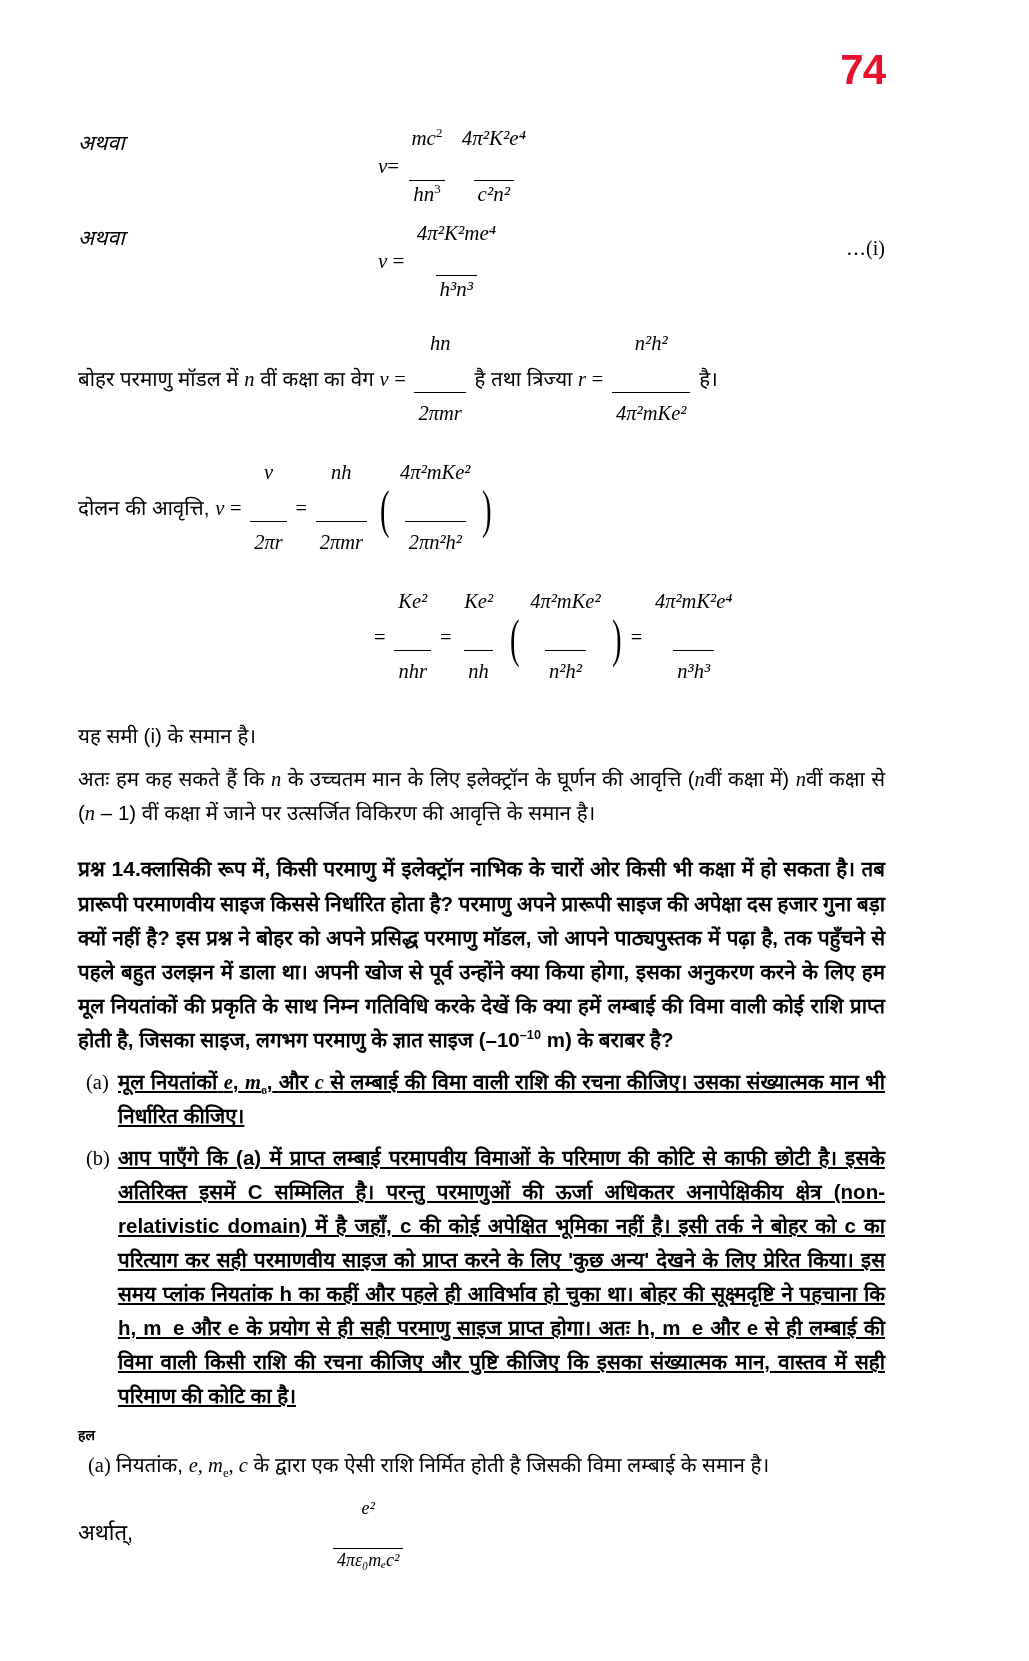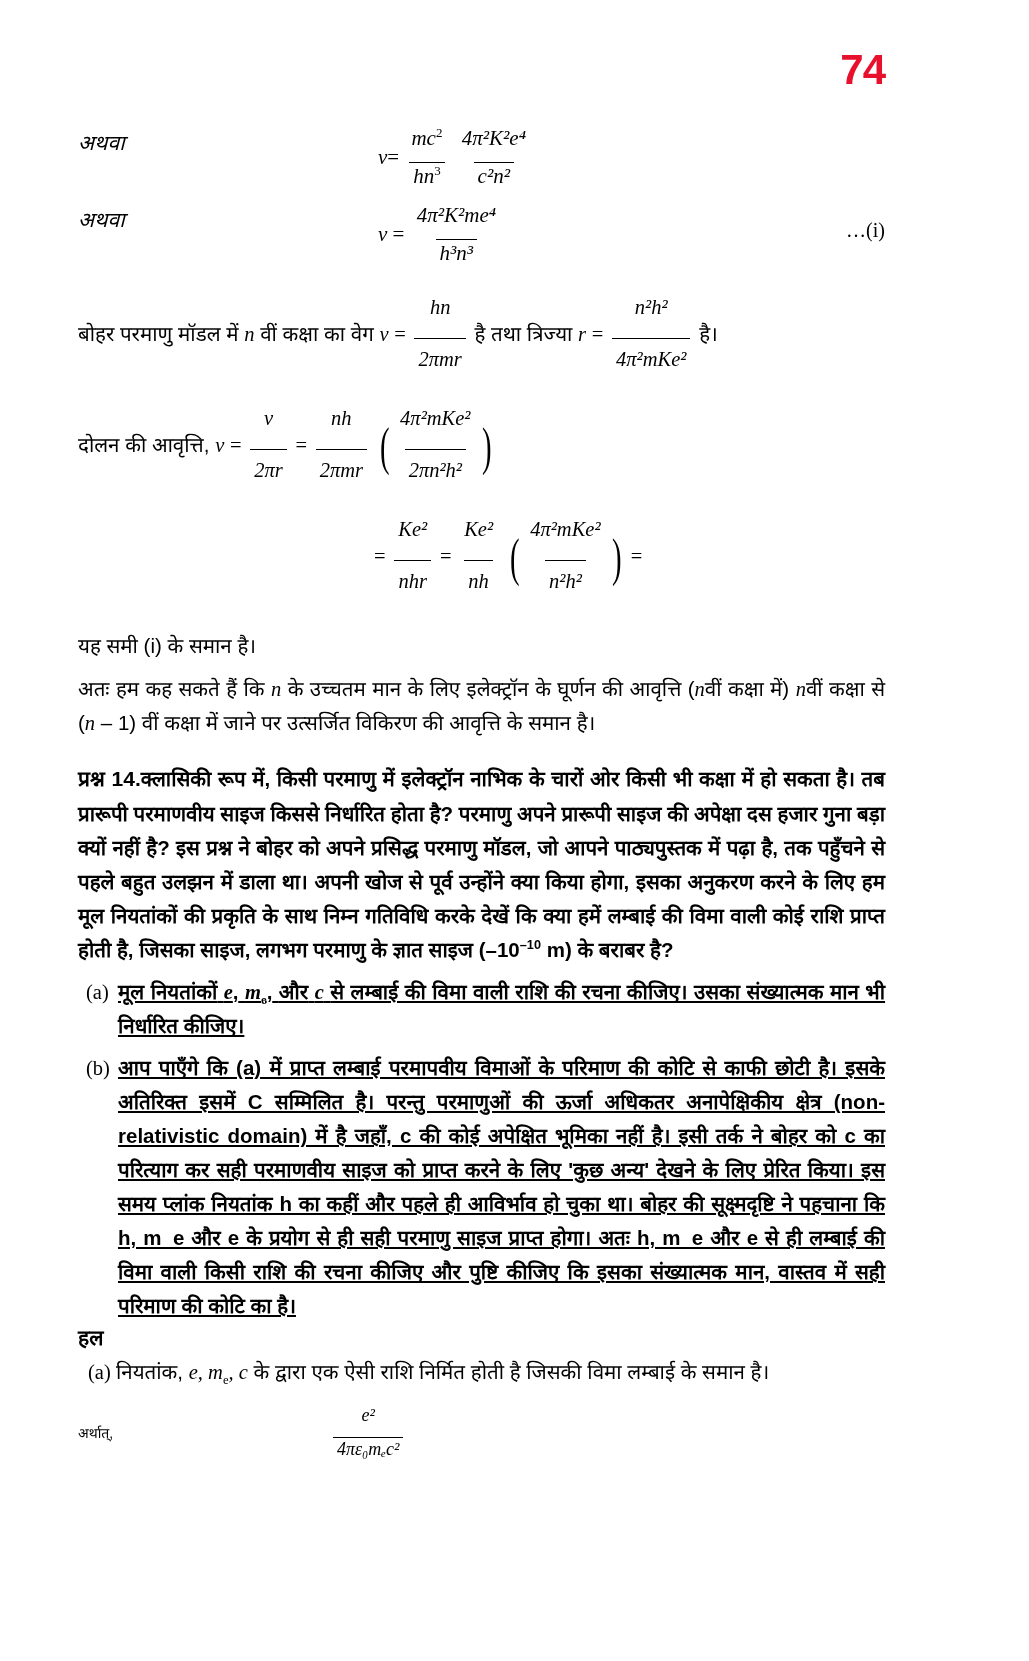"mc2" .frac { gap: none -> 28px }
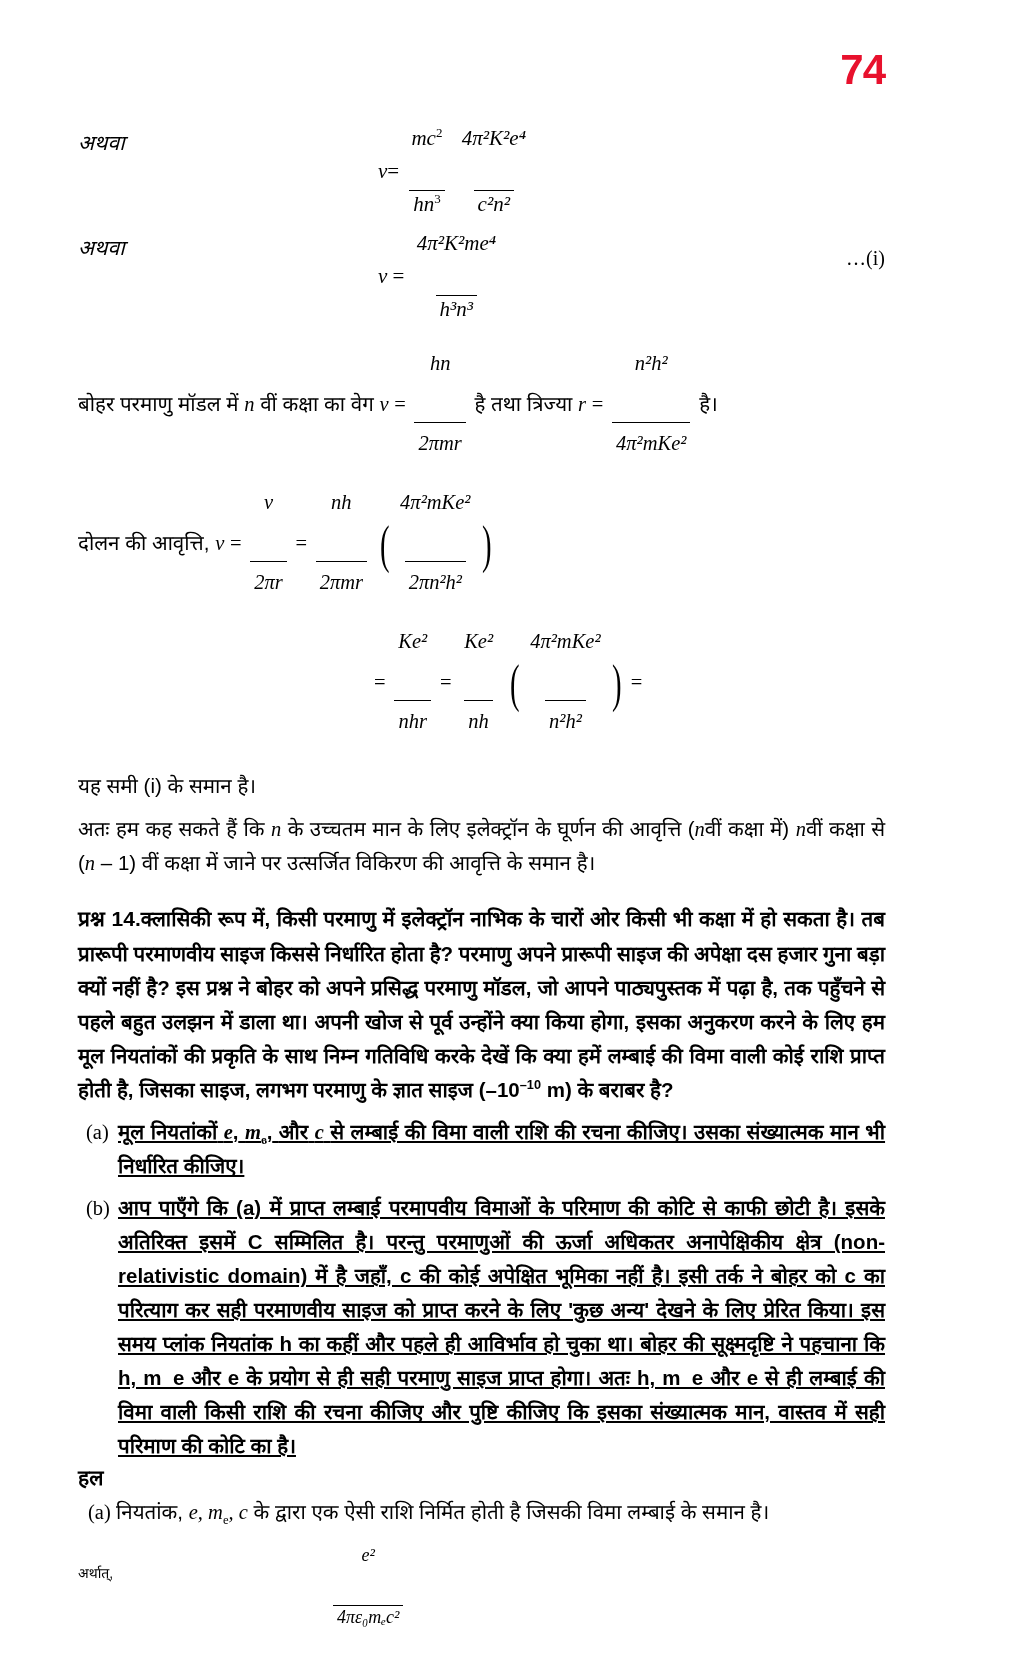"hn3" .frac .den { margin-top: 10px -> none }
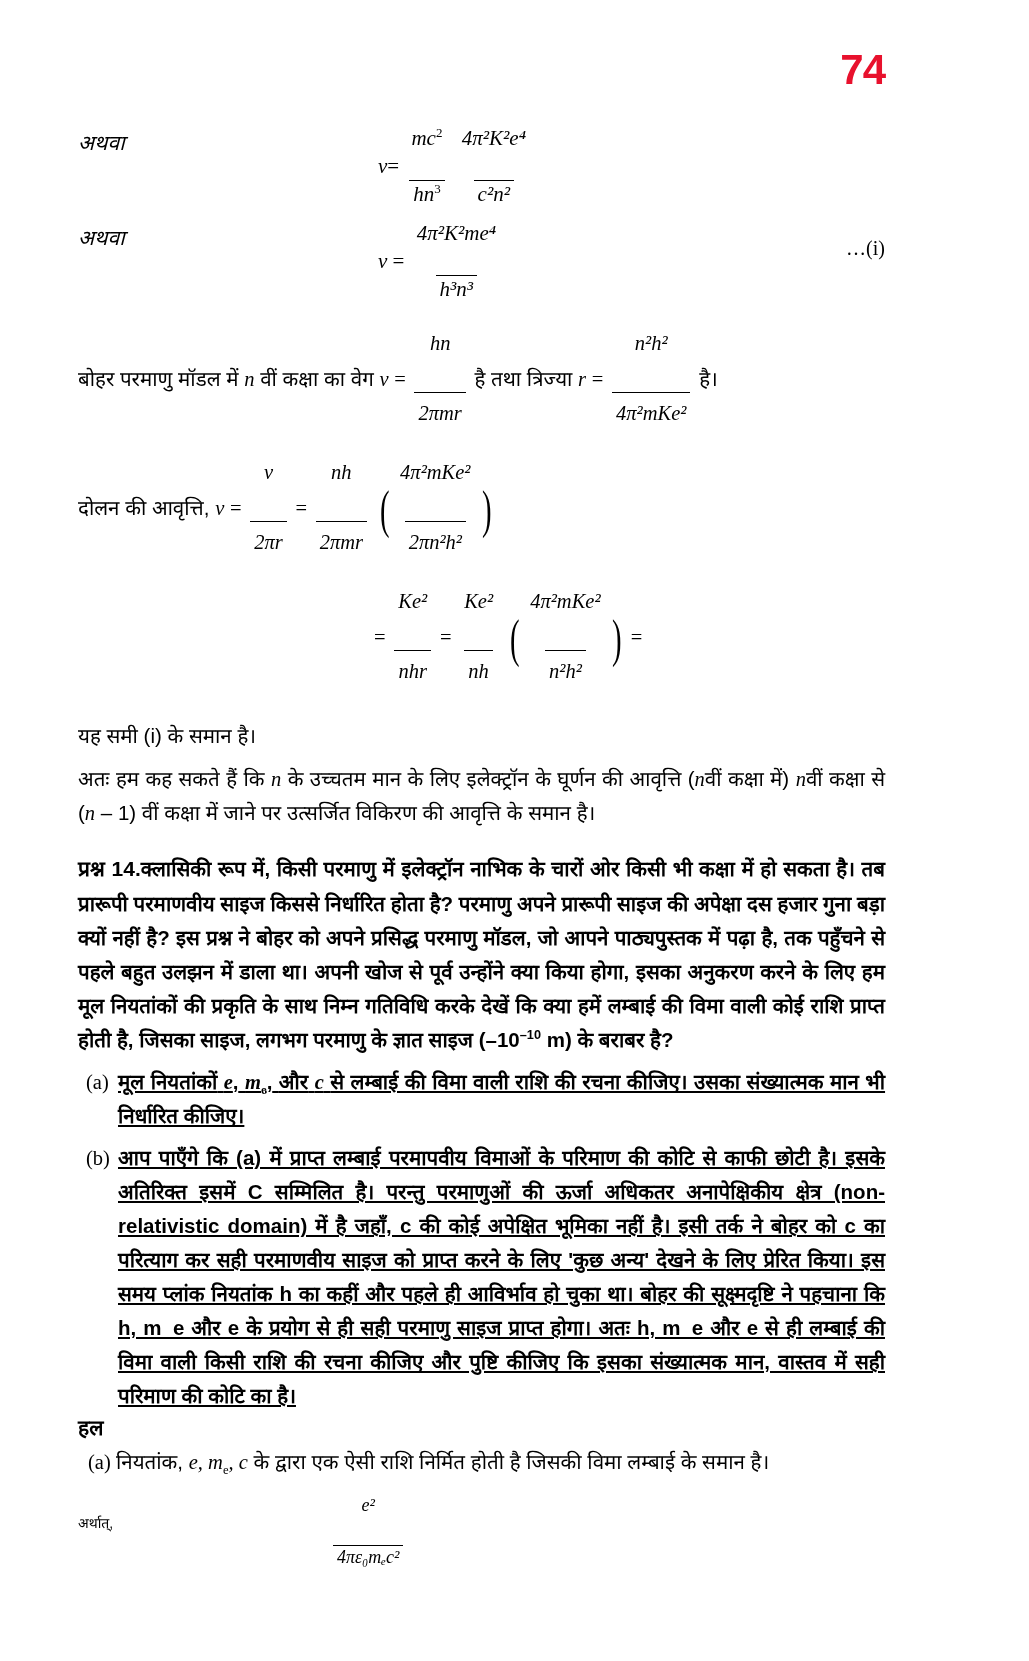"4π²mK²e⁴" span.frac { html: none -> <span> <span>4π²mK²e⁴</span> <span>n³h³</span> </span> }
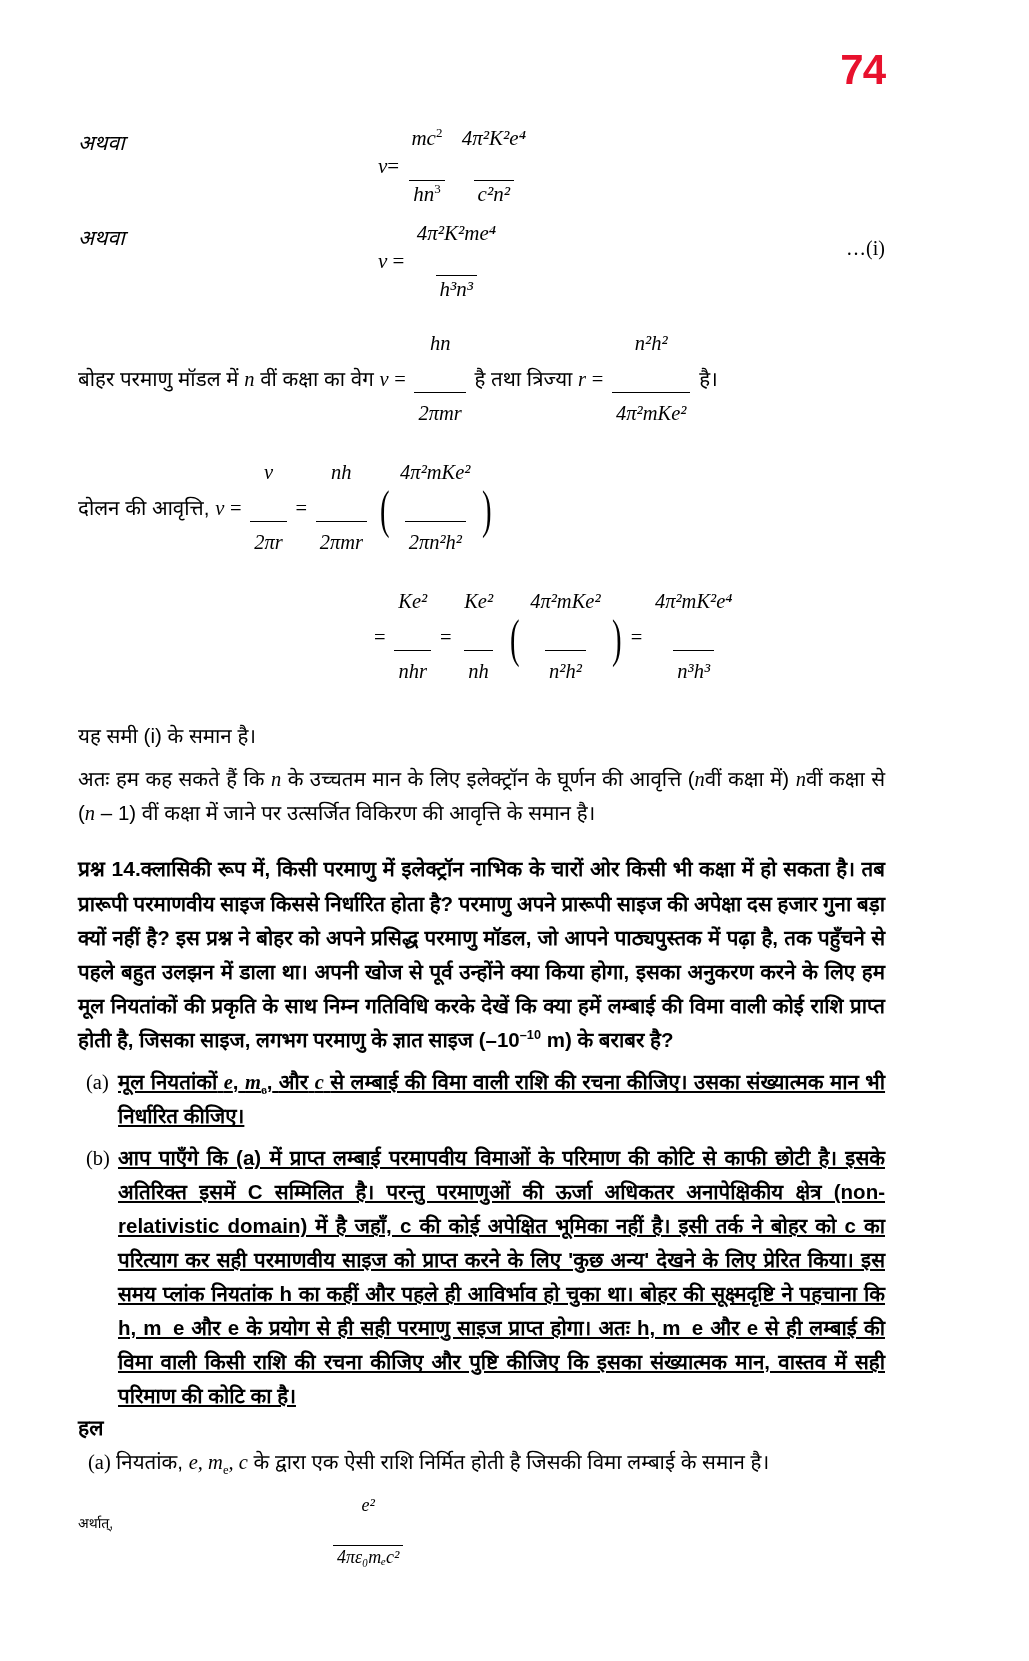"हल" .sol-head { font-size: 21px -> 14px; margin-top: none -> 12px }
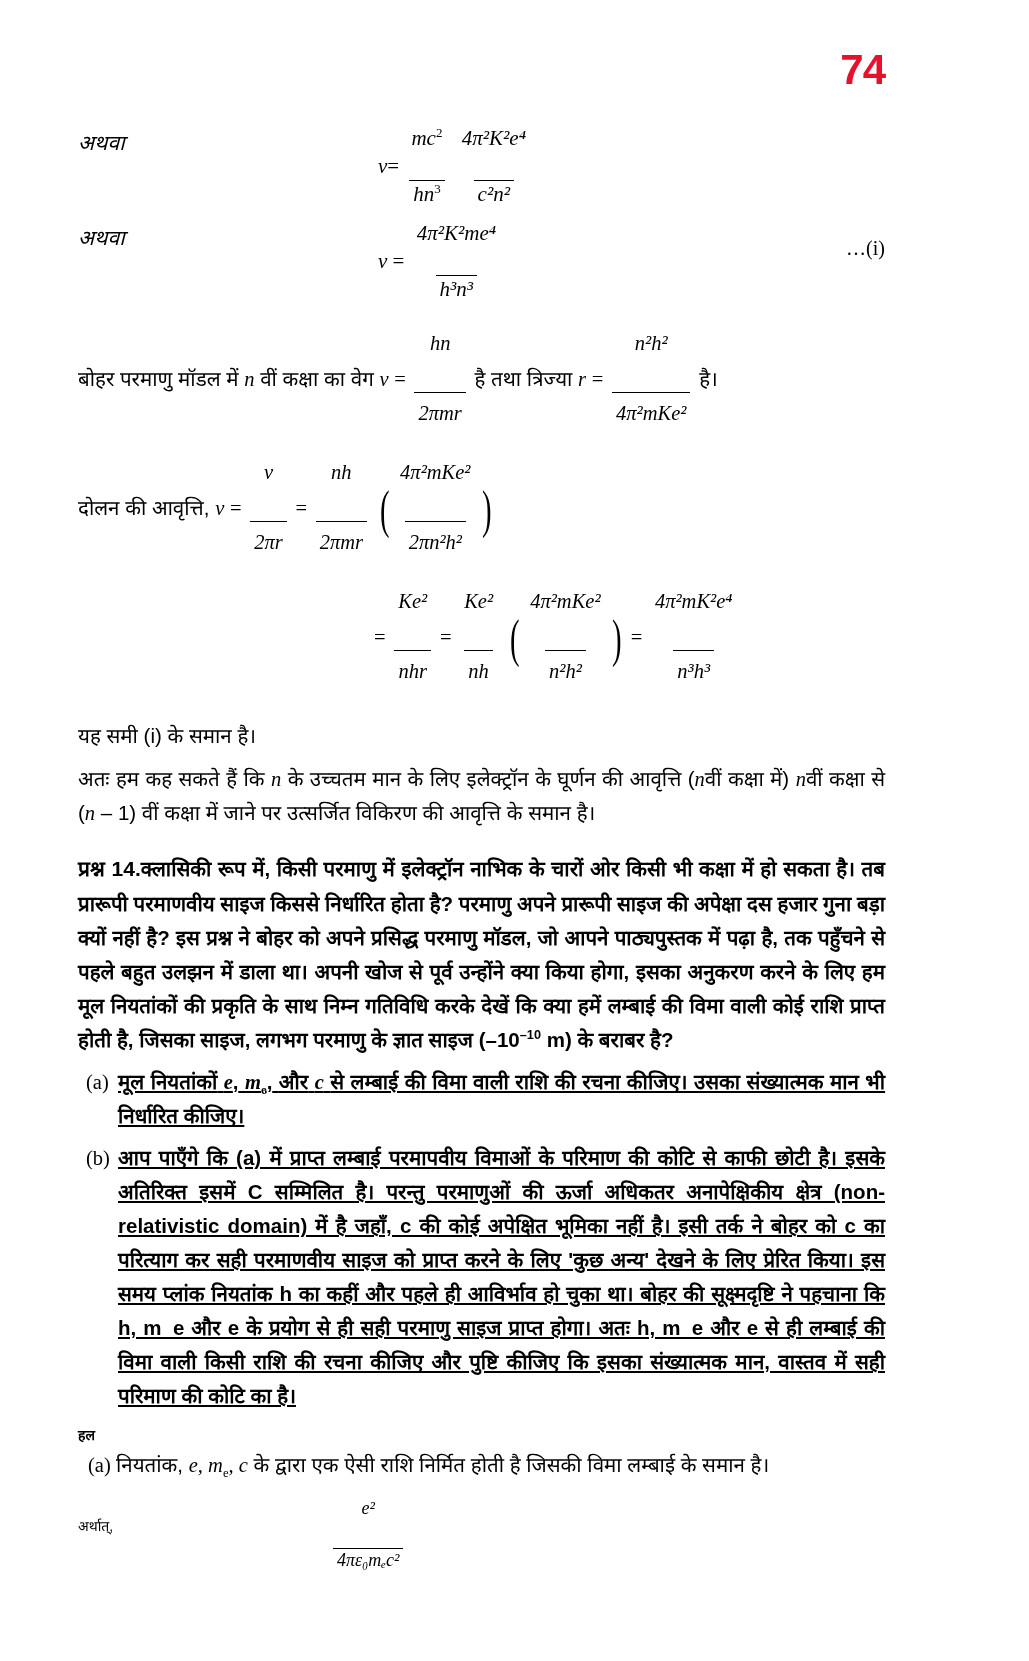"अर्थात्," .arthat-row .lbl { font-size: 14px -> 22px }
